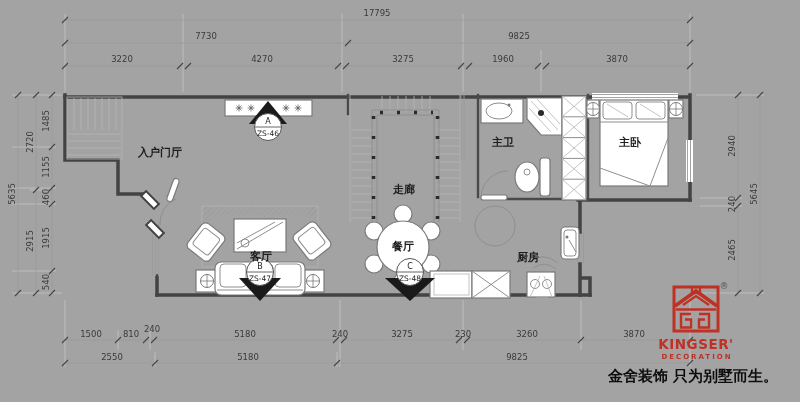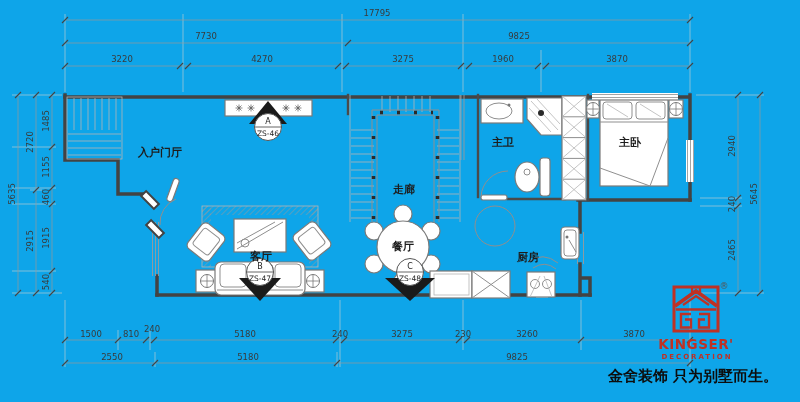"17795" .stage { background: #0ea5e9 -> #a3a3a3 }
